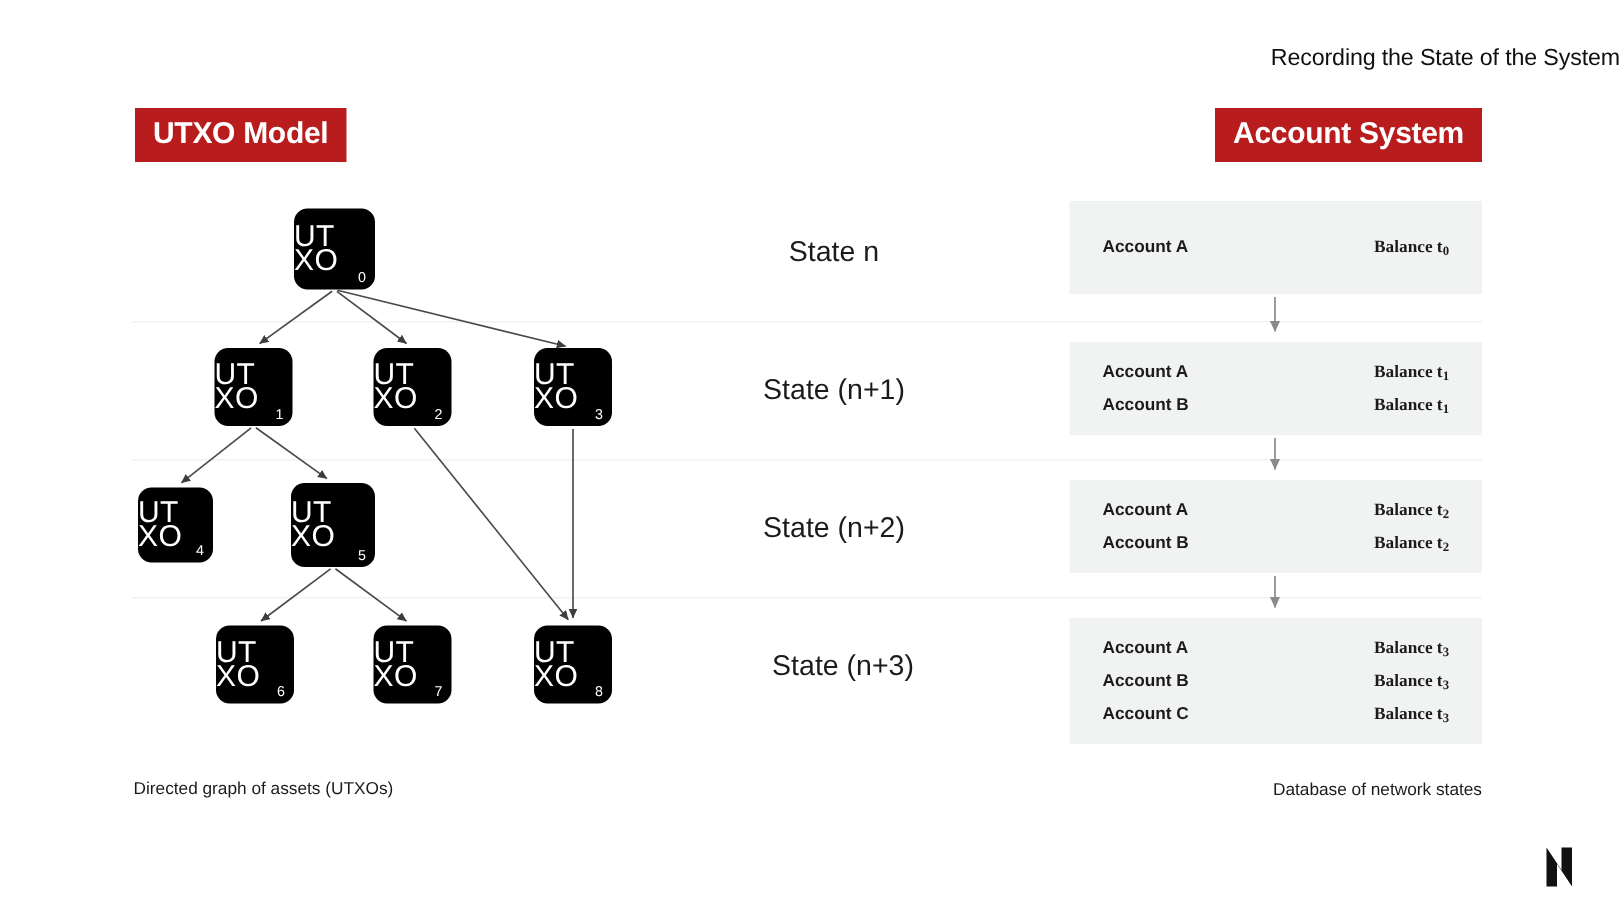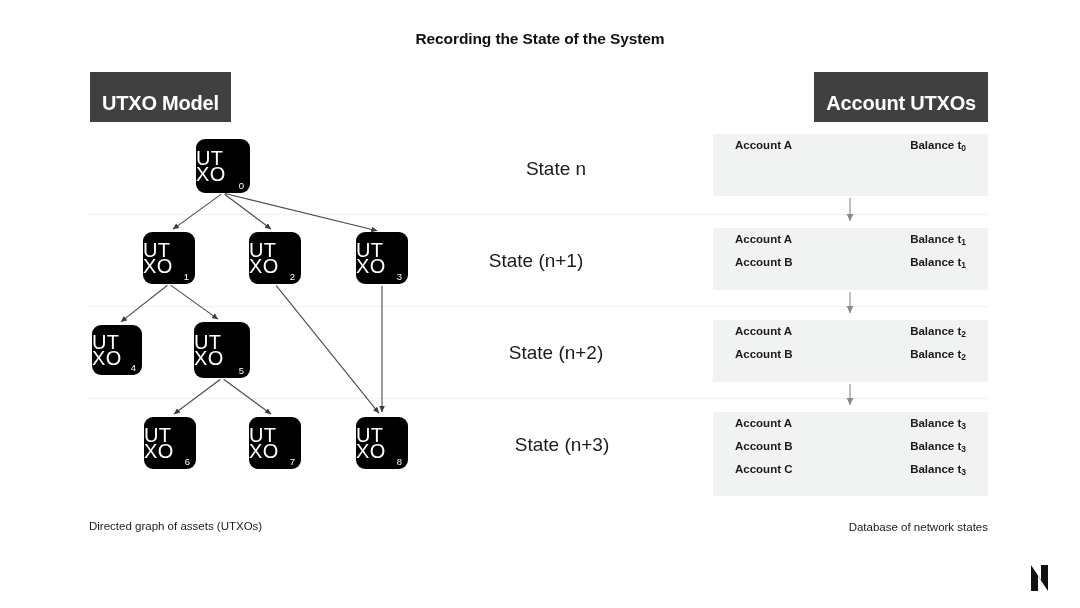"Recording the State of the" .title { font-weight: bold -> normal; text-align: center -> right }
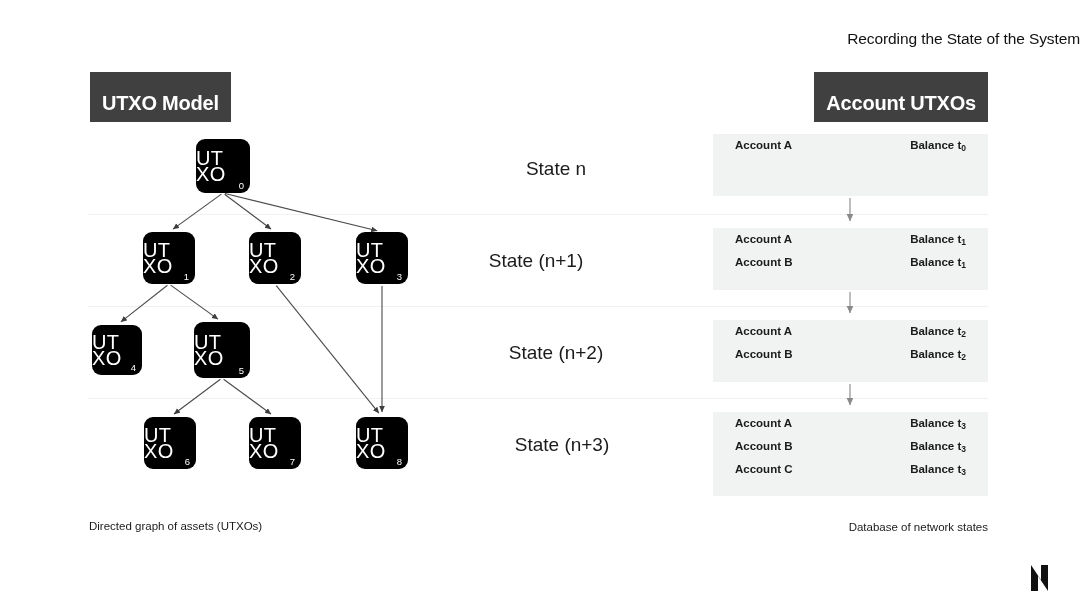"UTXO Model" .badge { background: #404040 -> #b91c1c; padding: 20px 12px 8px 12px -> 6px 12px 8px 12px }
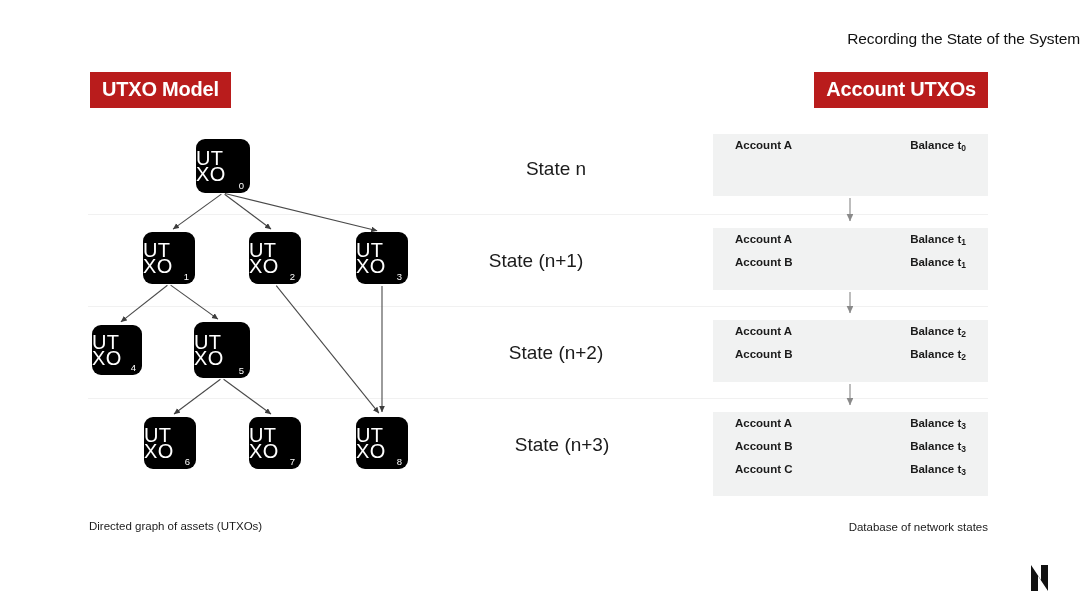"Account UTXOs" div.badge { text: UTXOs -> System }
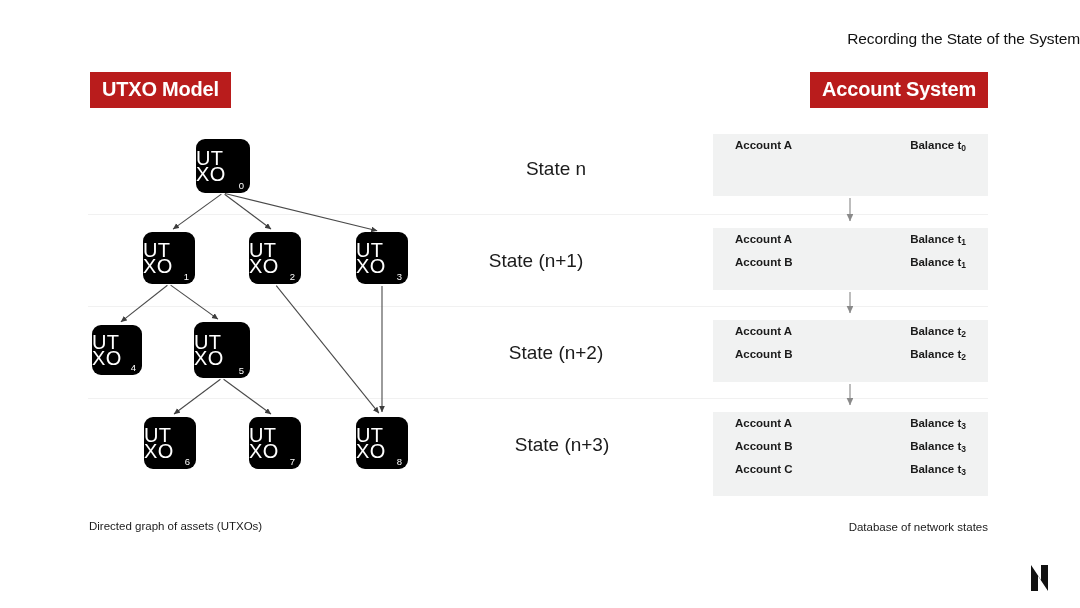"Account A" .acct-panel { justify-content: flex-start -> center }
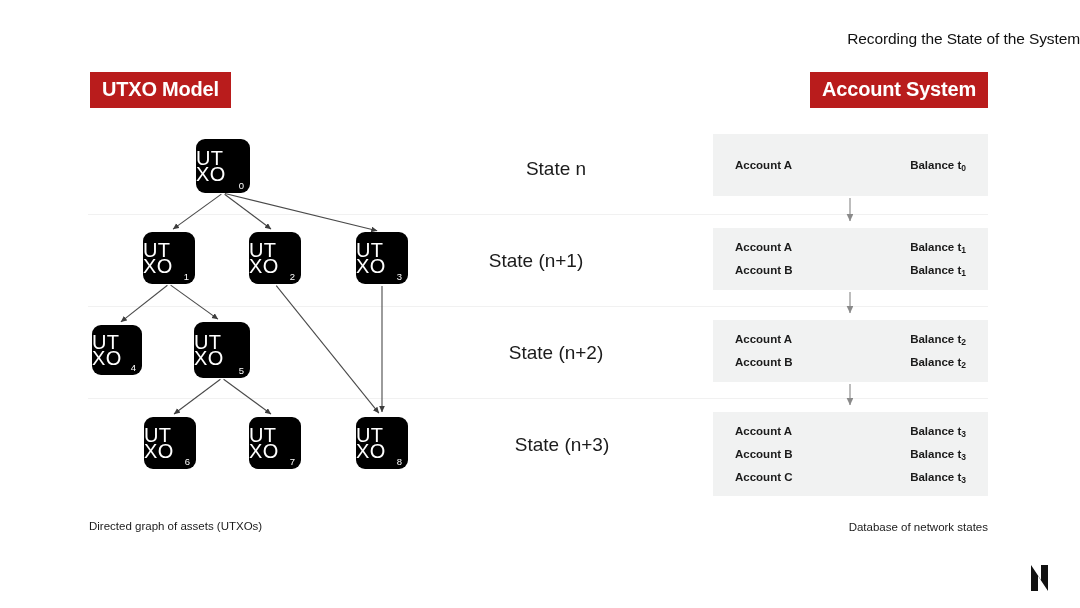"Balance t0" .acct-balance { font-family: none -> Liberation Serif, serif }
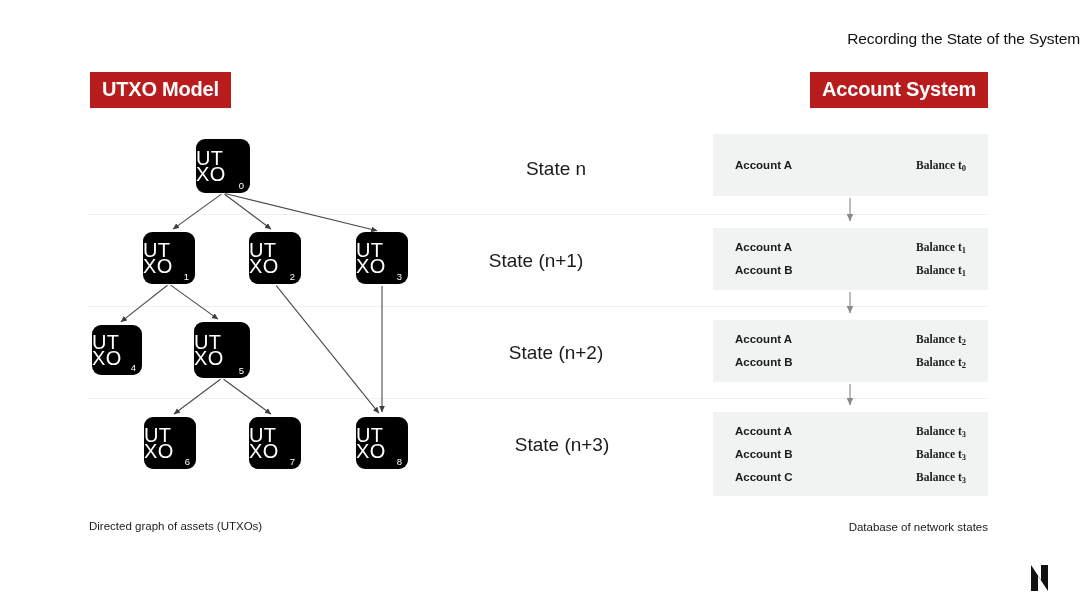"State (n+1)" div.state-label { left: 436px -> 456px }
